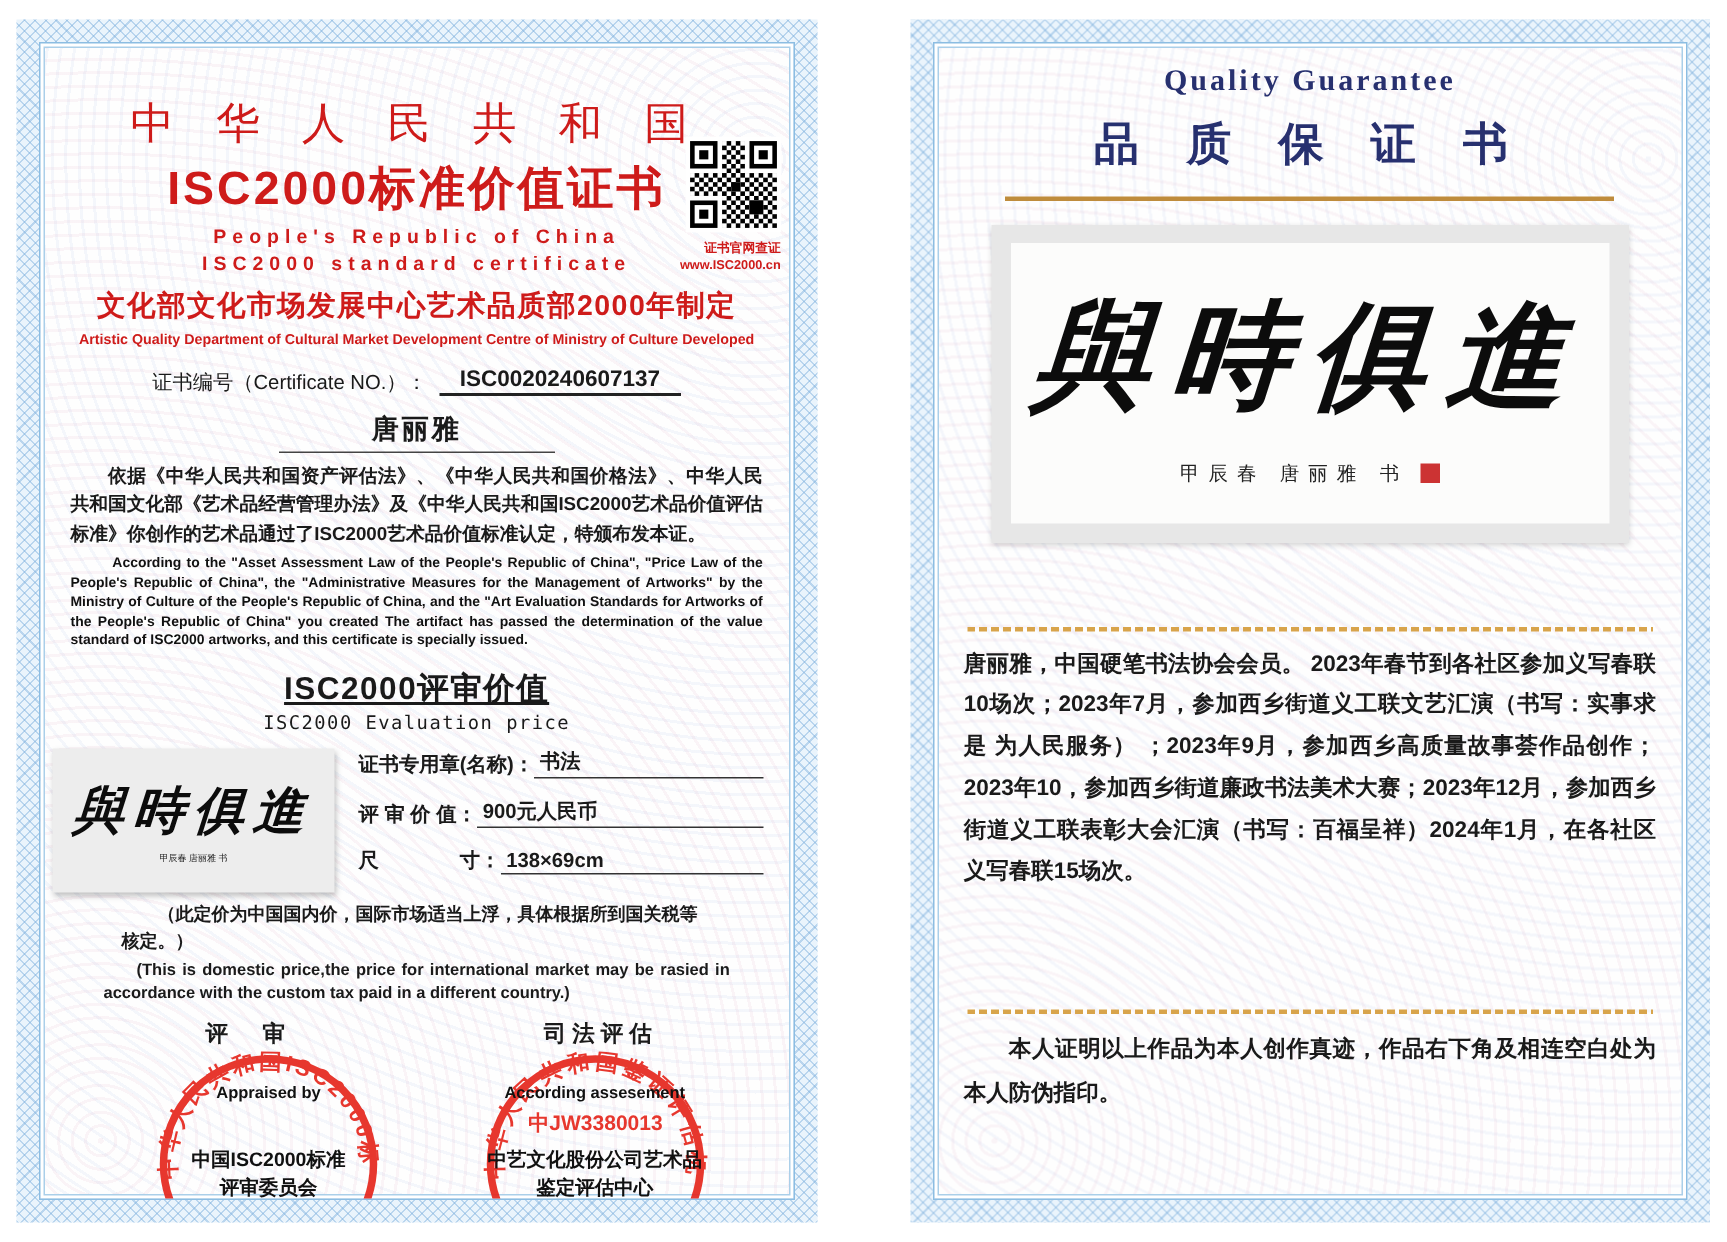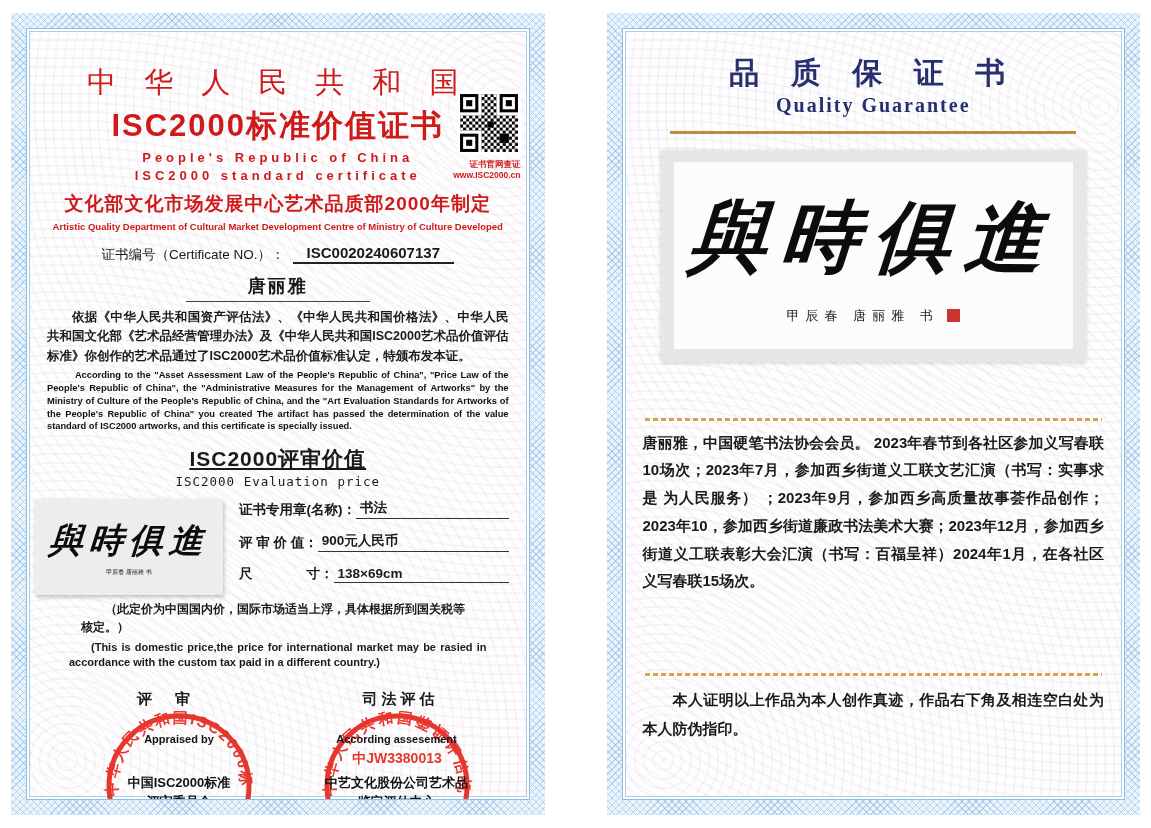"品 质 保 证 书" div.c { order: before "Quality Guarantee" -> after "Quality Guarantee" }
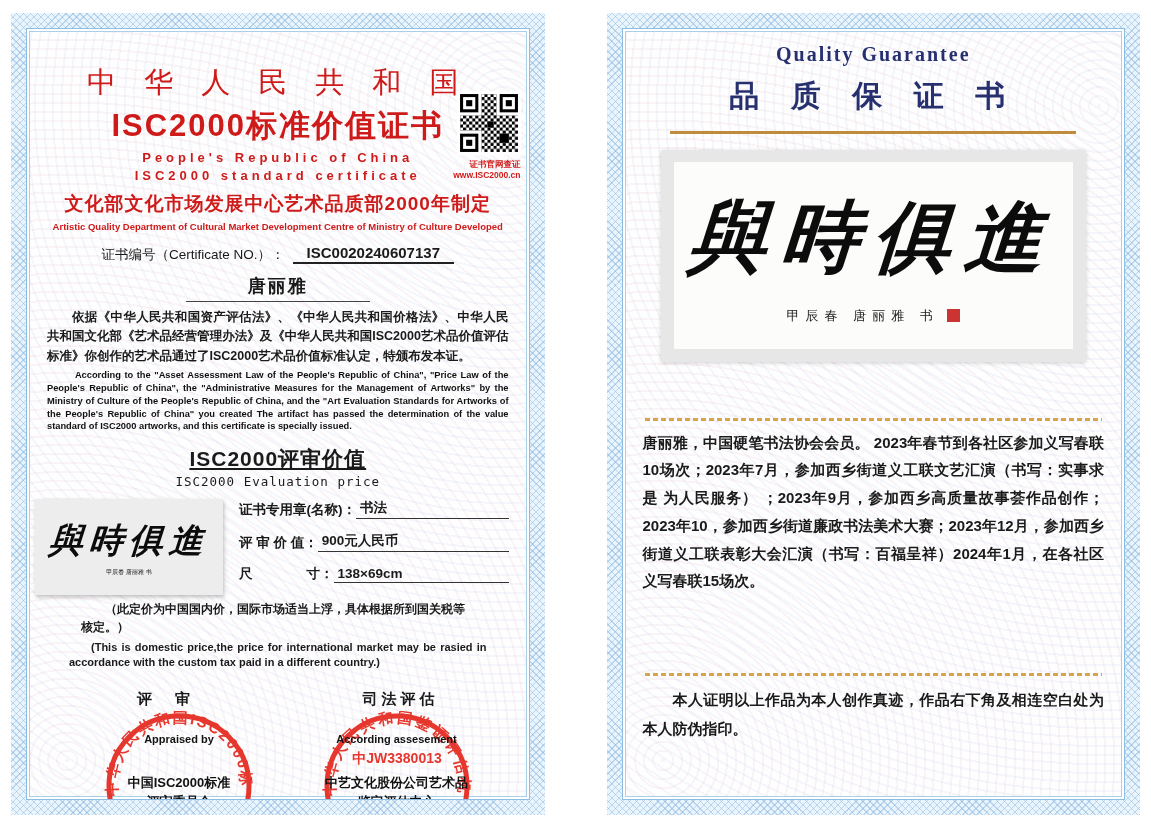"评 审" .appr-heads { margin-top: 20px -> 10px }
